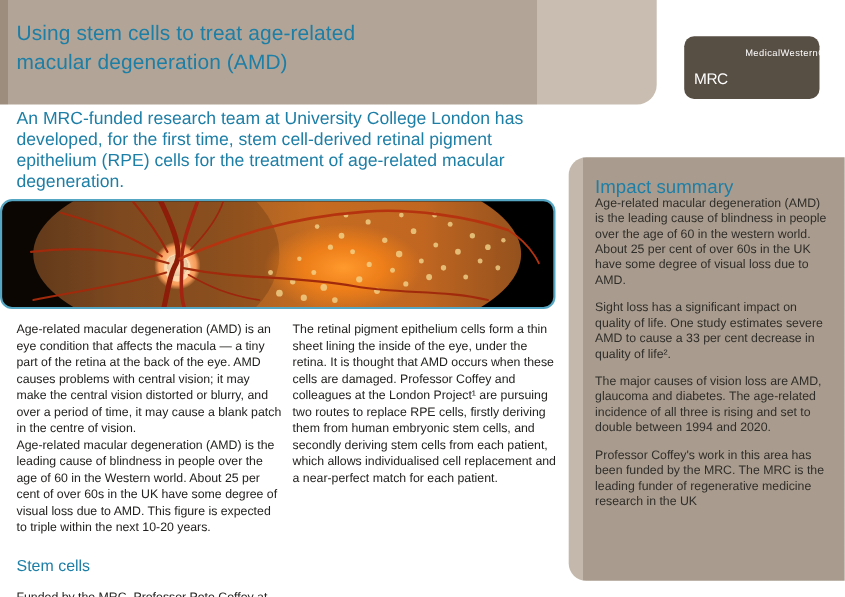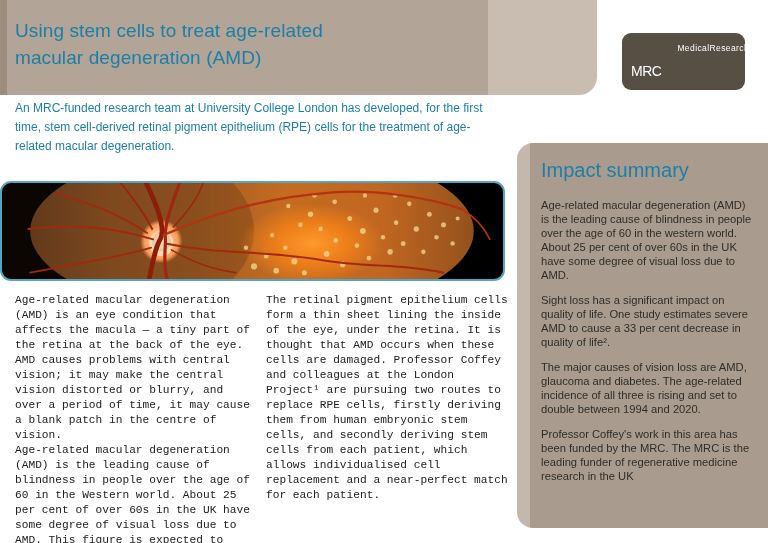"Research" span { text: Research -> Western }
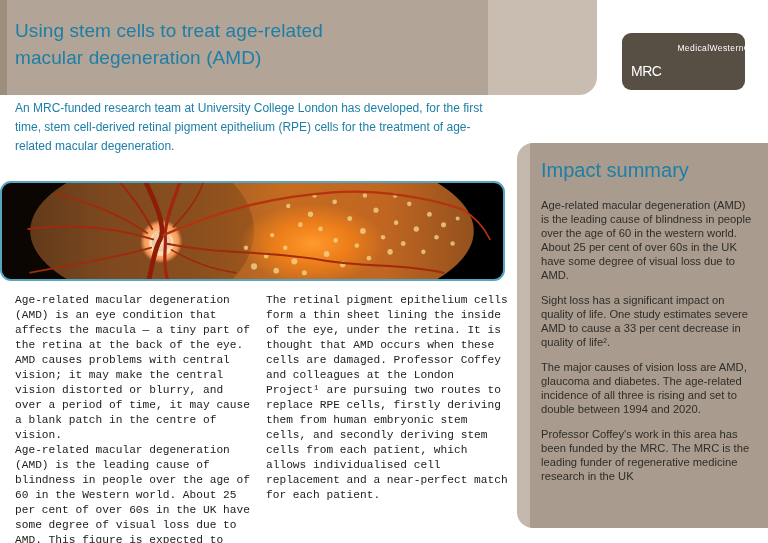"An MRC-funded research team at" .intro { font-size: 12px -> 16px }
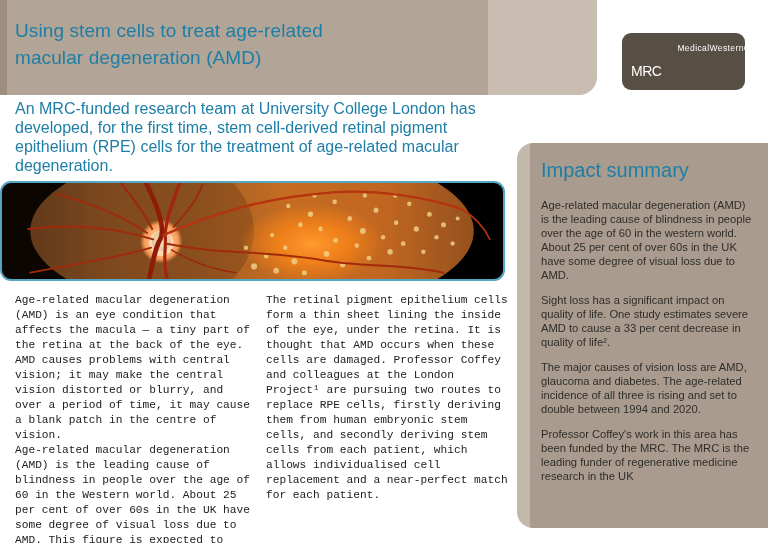"Impact summary" .sidebar h2 { font-size: 20px -> 17px; margin: 6px 0 20px 0 -> 6px 0 0 0 }
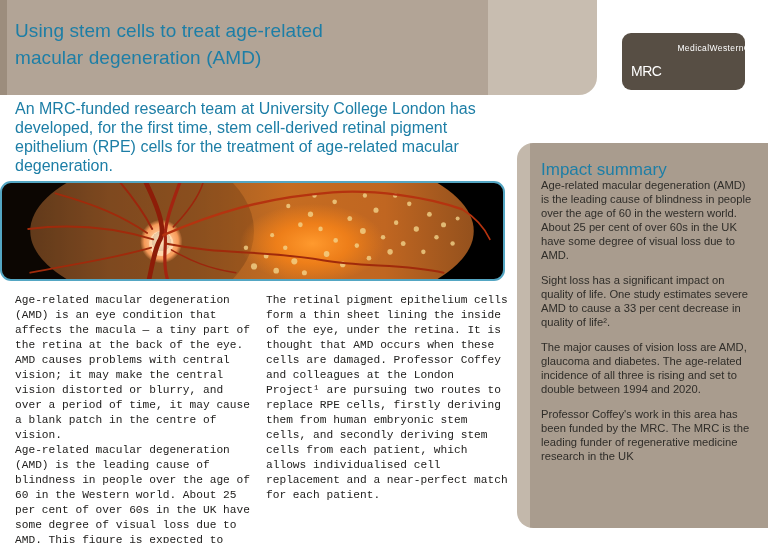"Age-related macular degeneration (AMD) is an" .col p { font-family: Liberation Mono, monospace -> none }
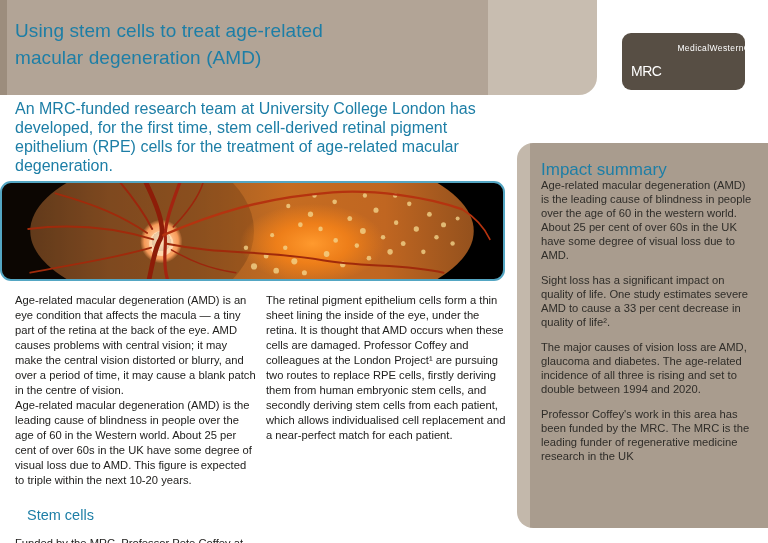"Stem cells" .col h2 { margin: 19px 0 13px 12px -> 19px 0 13px 0 }
